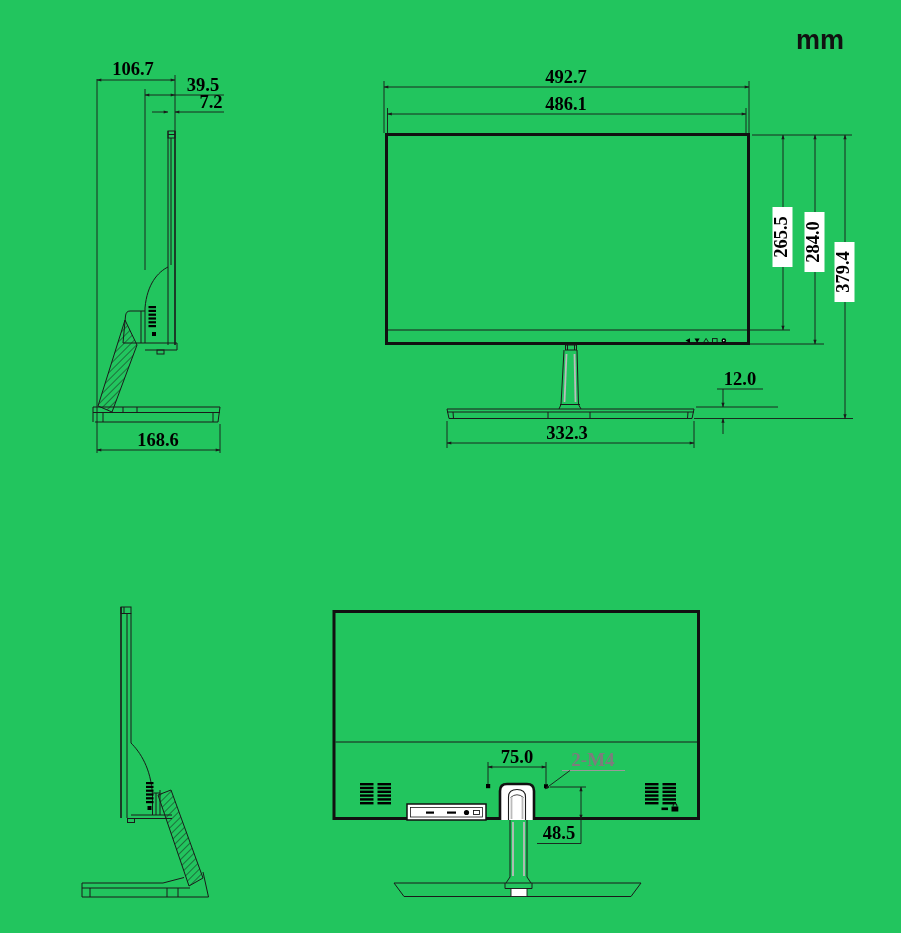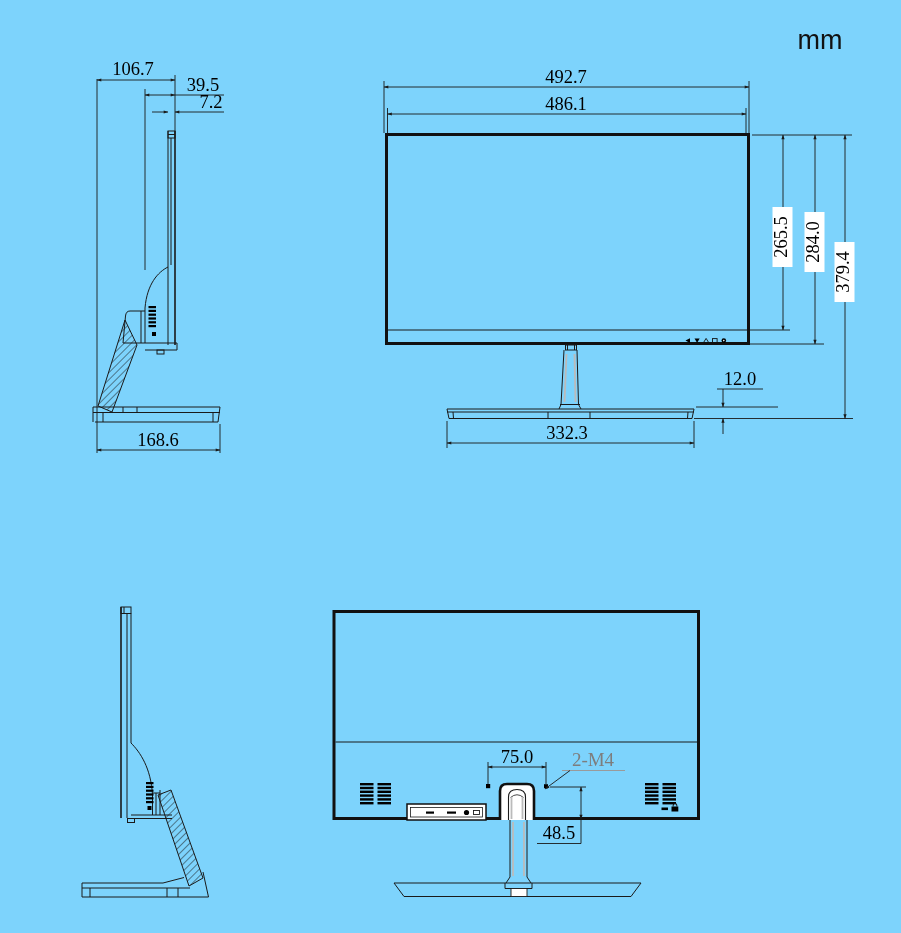"mm" #stage { background: #7dd3fc -> #22c55e; font-weight: none -> bold }
